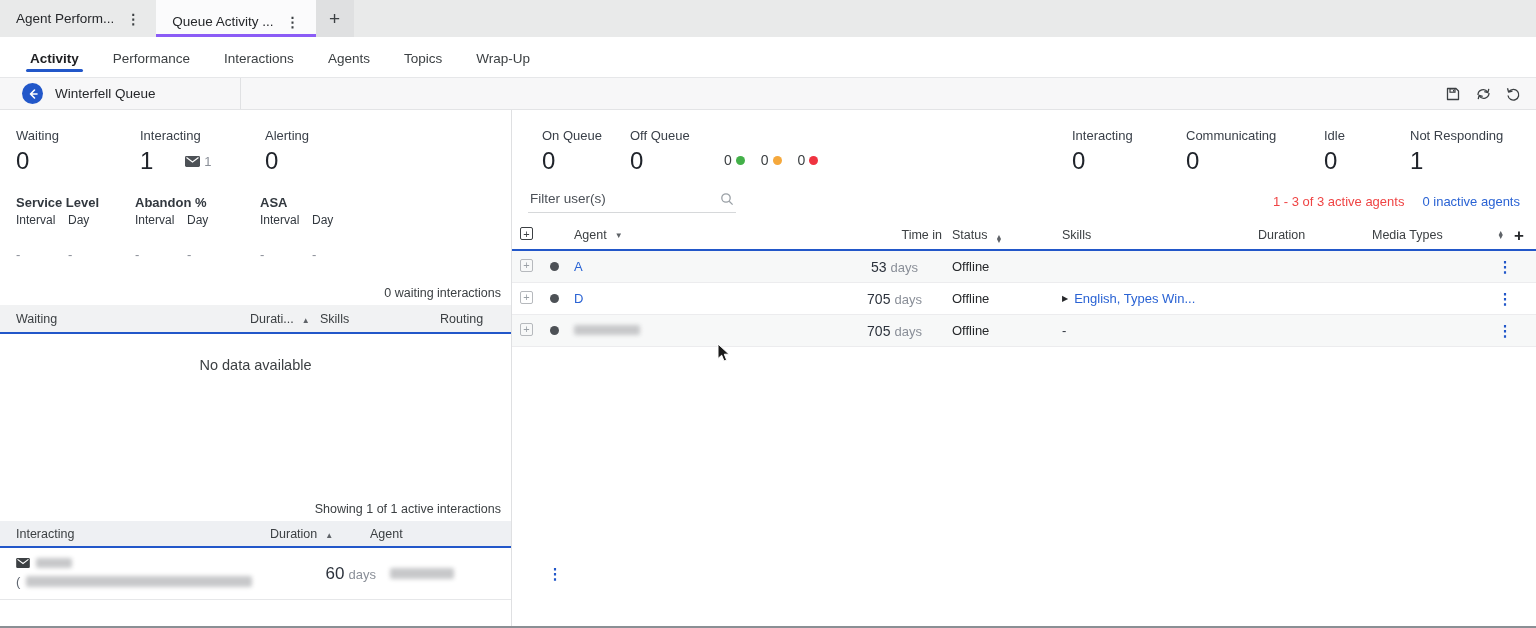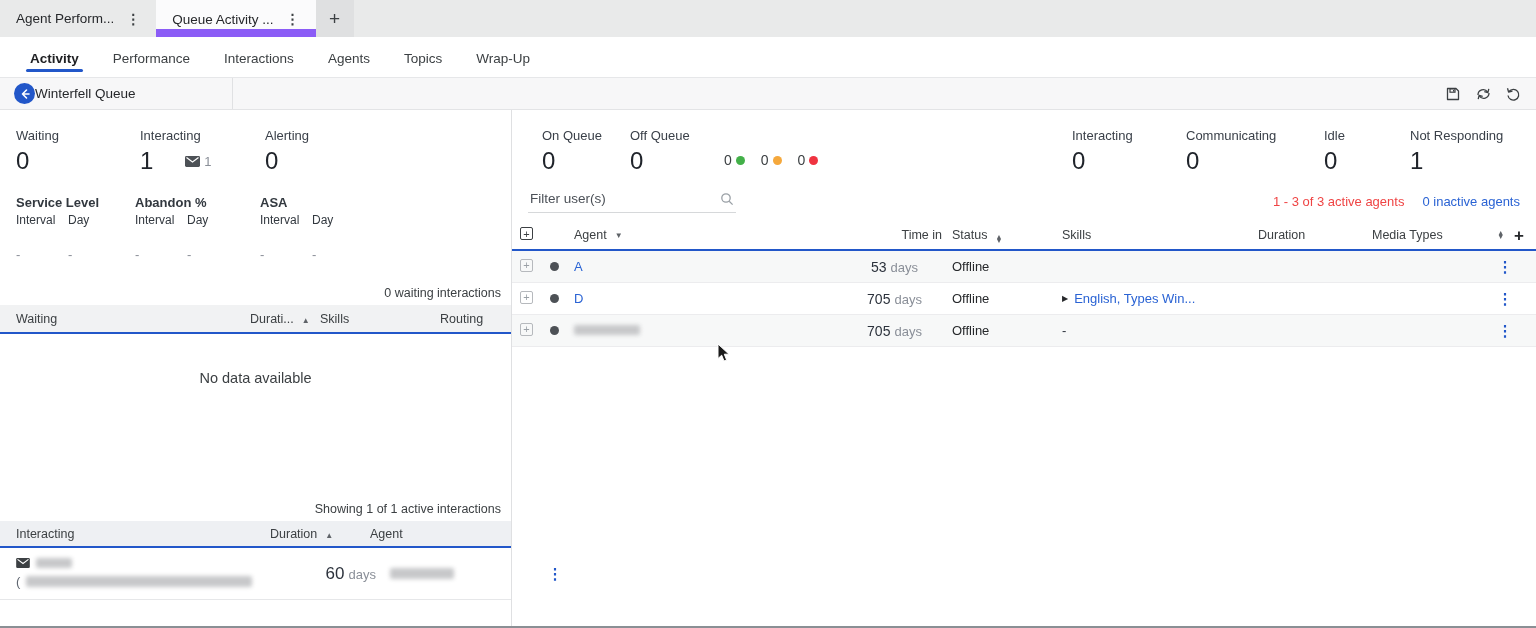"Queue Activity ..." .wtab.active { border-bottom: 8px solid #8b5cf6 -> 3px solid #8b5cf6 }
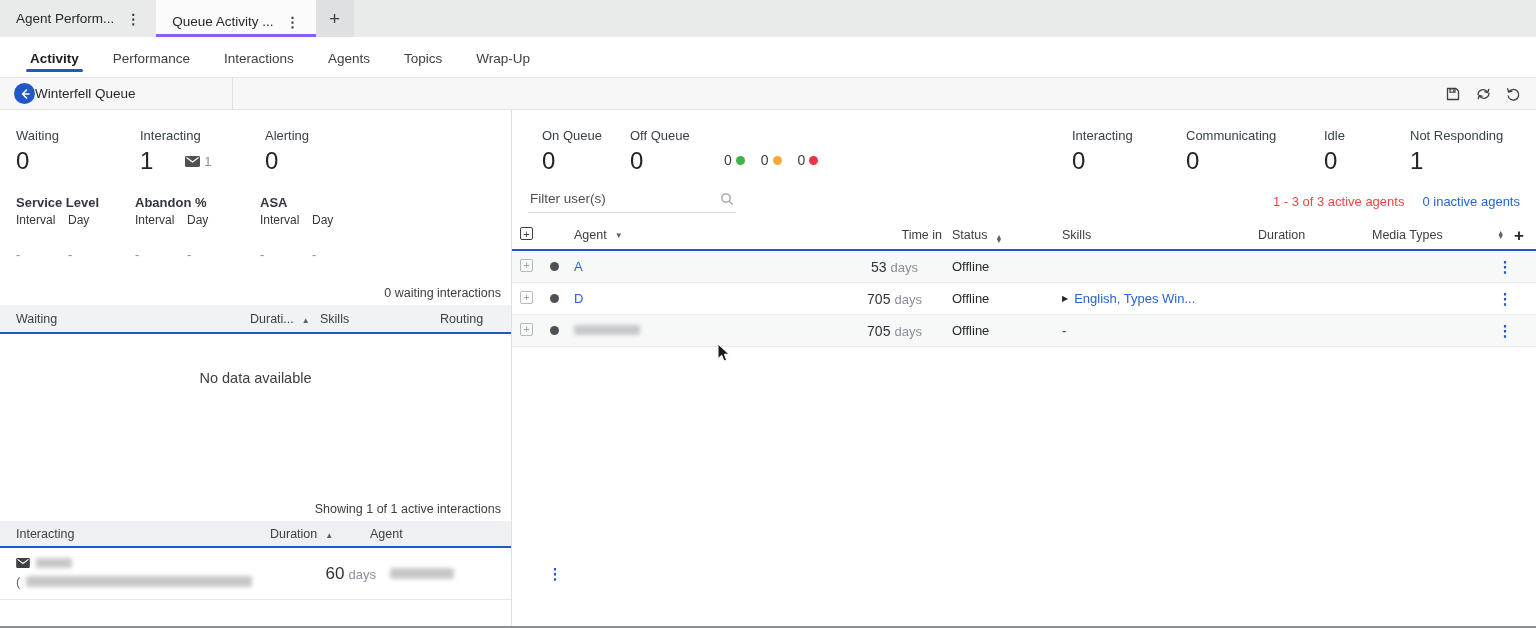"Winterfell Queue" .crumb-left { gap: none -> 12px; margin-left: none -> 8px }
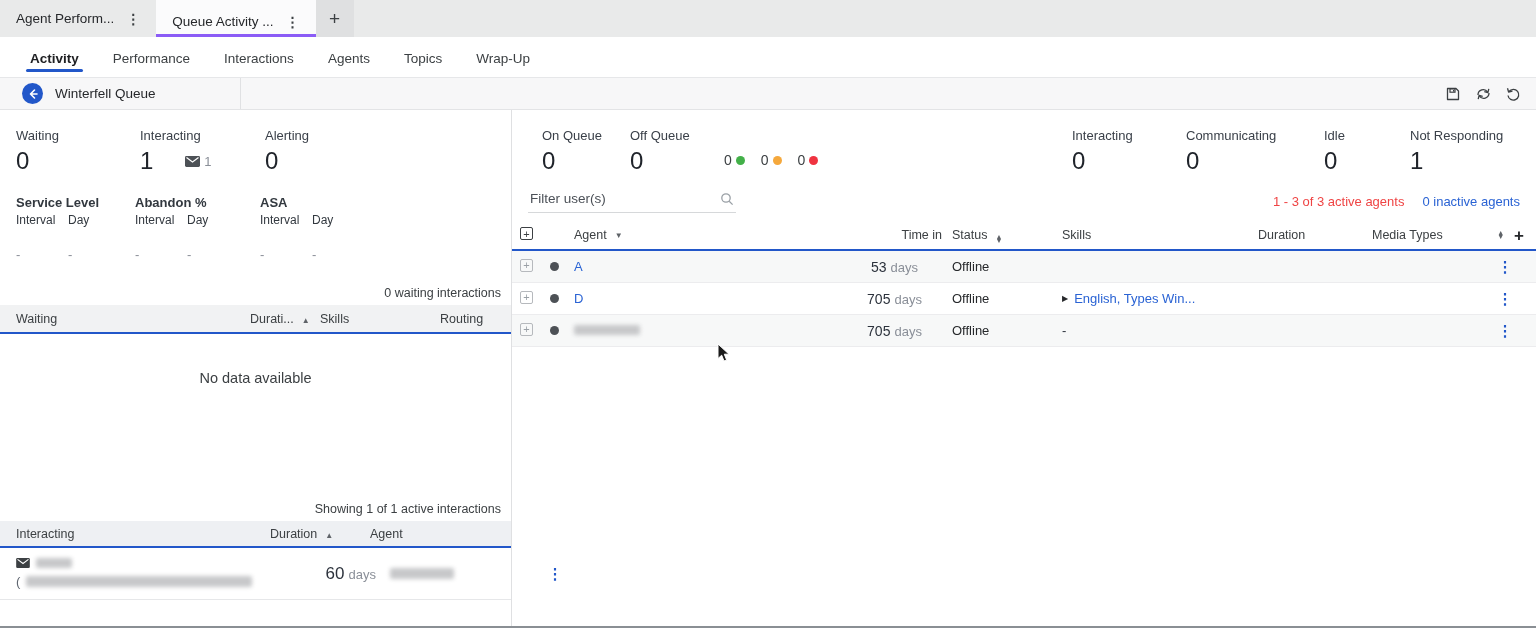"No data available" .no-data { padding-top: 36px -> 23px }
